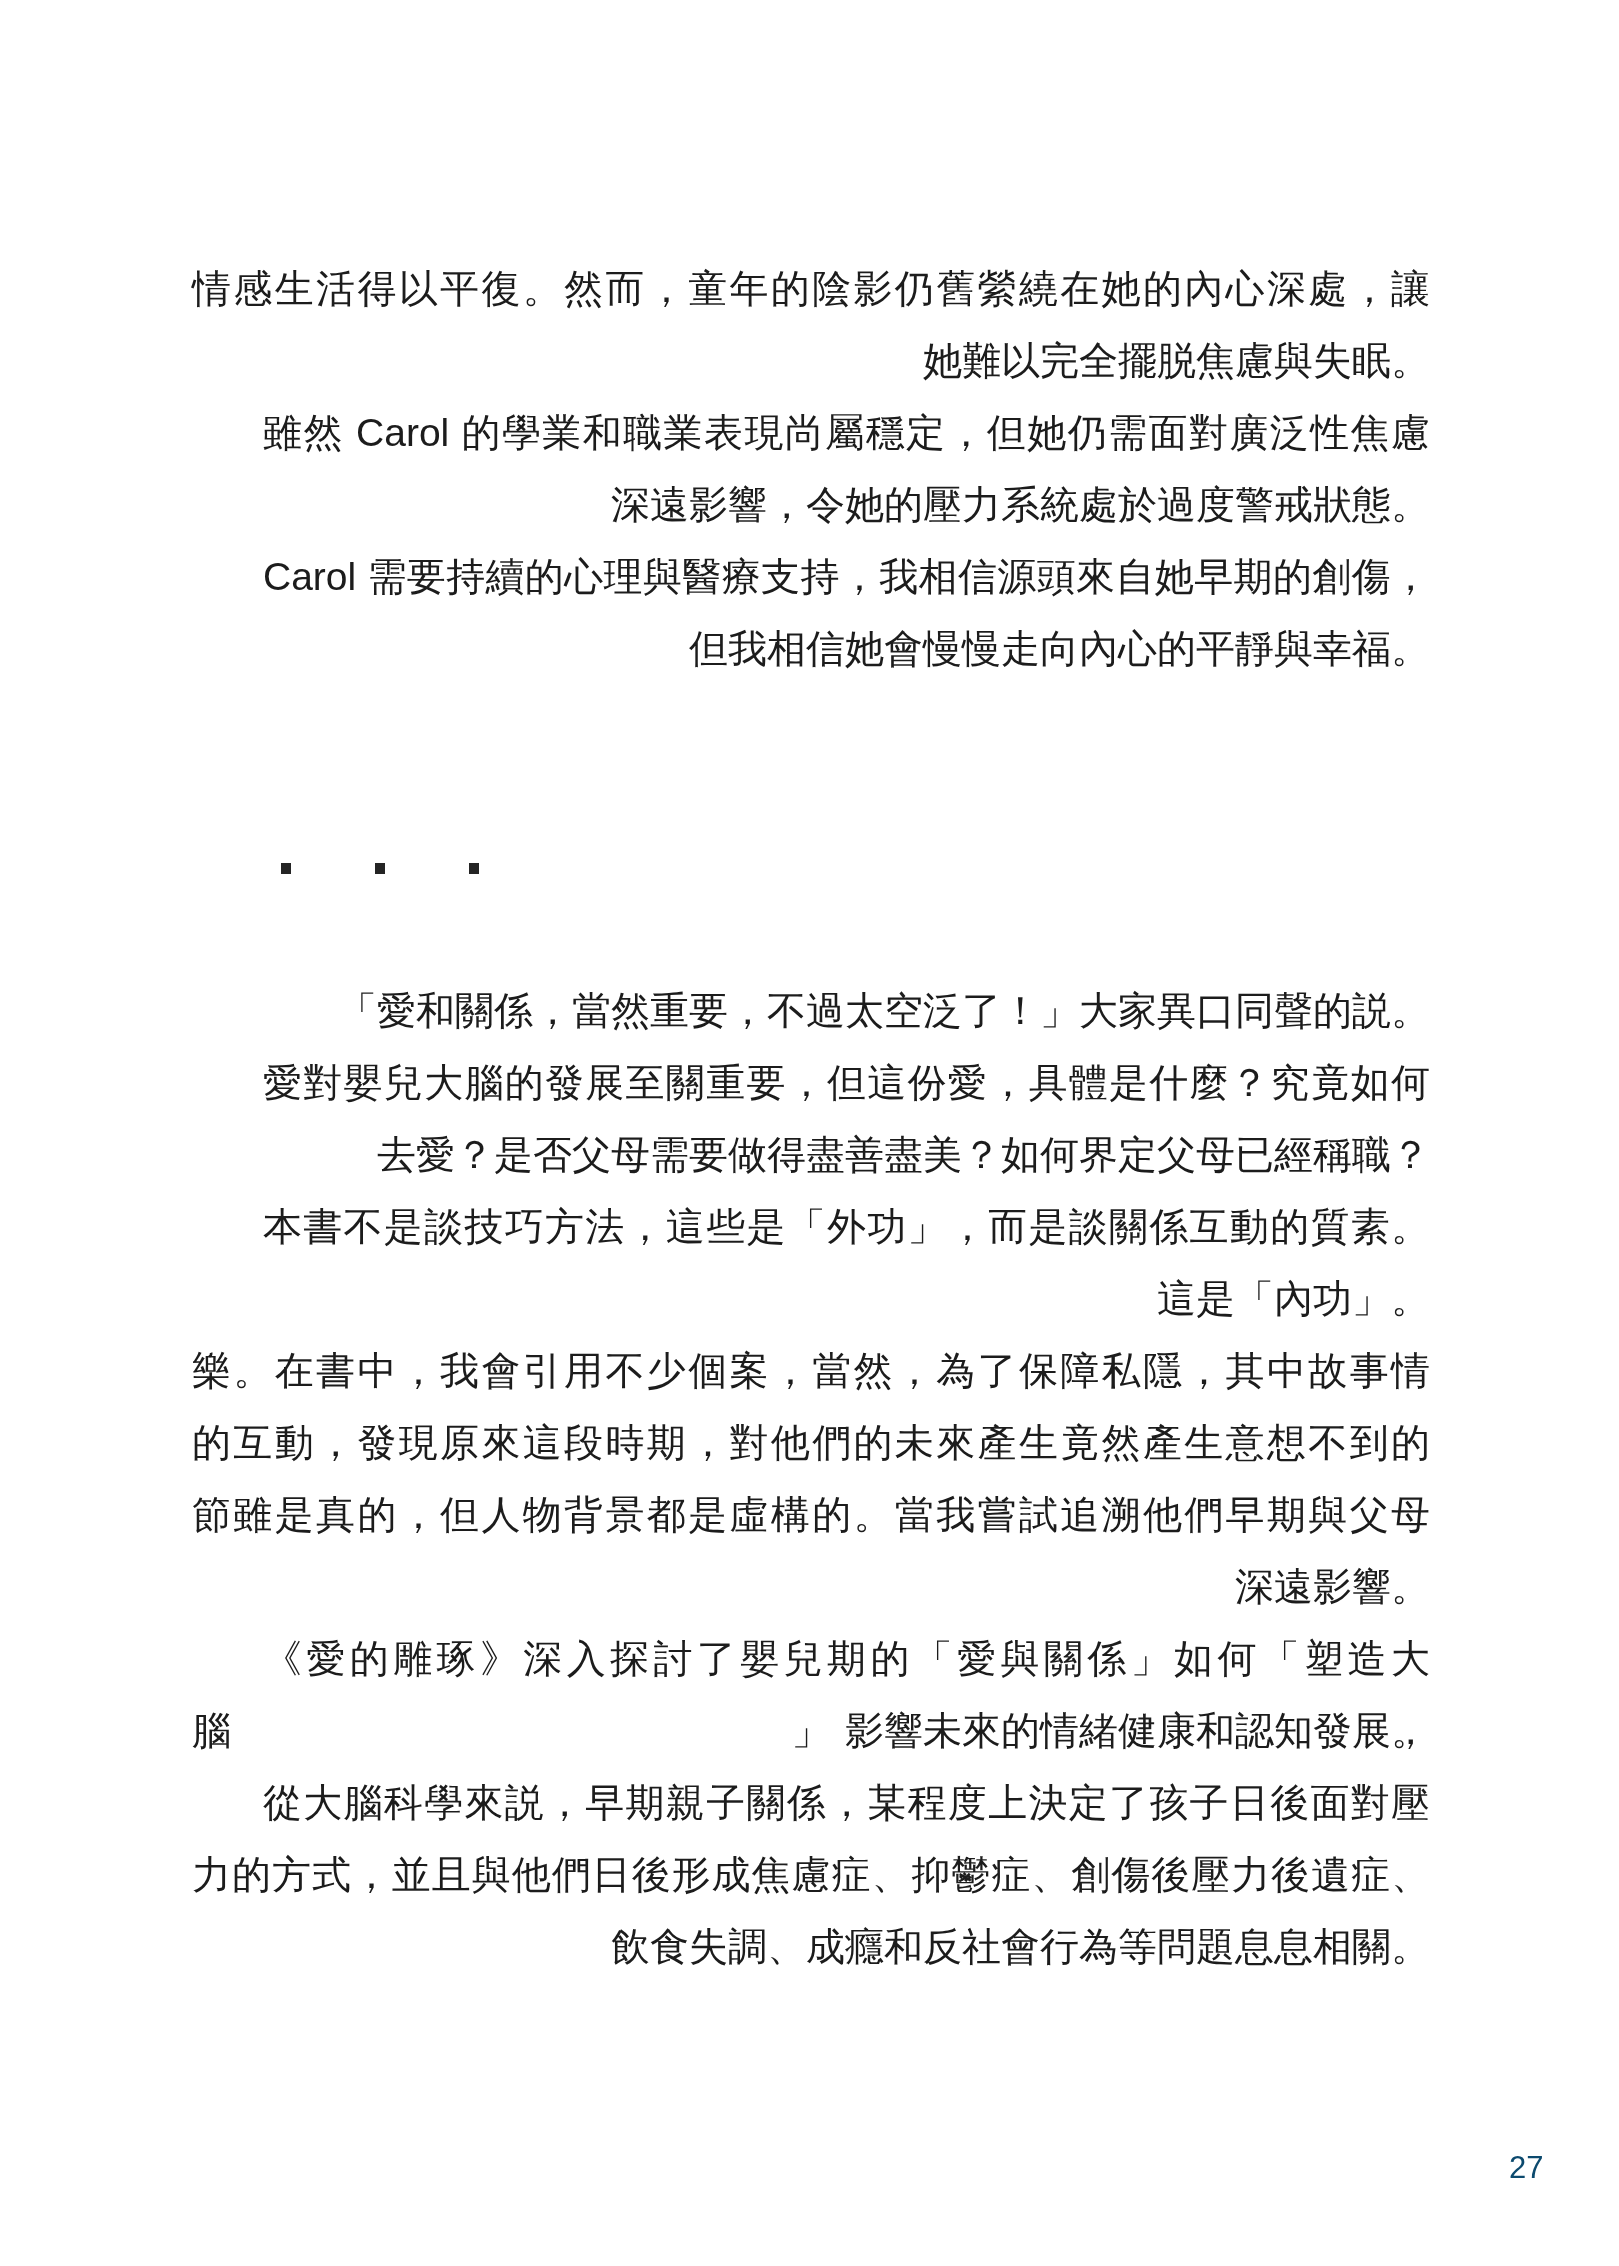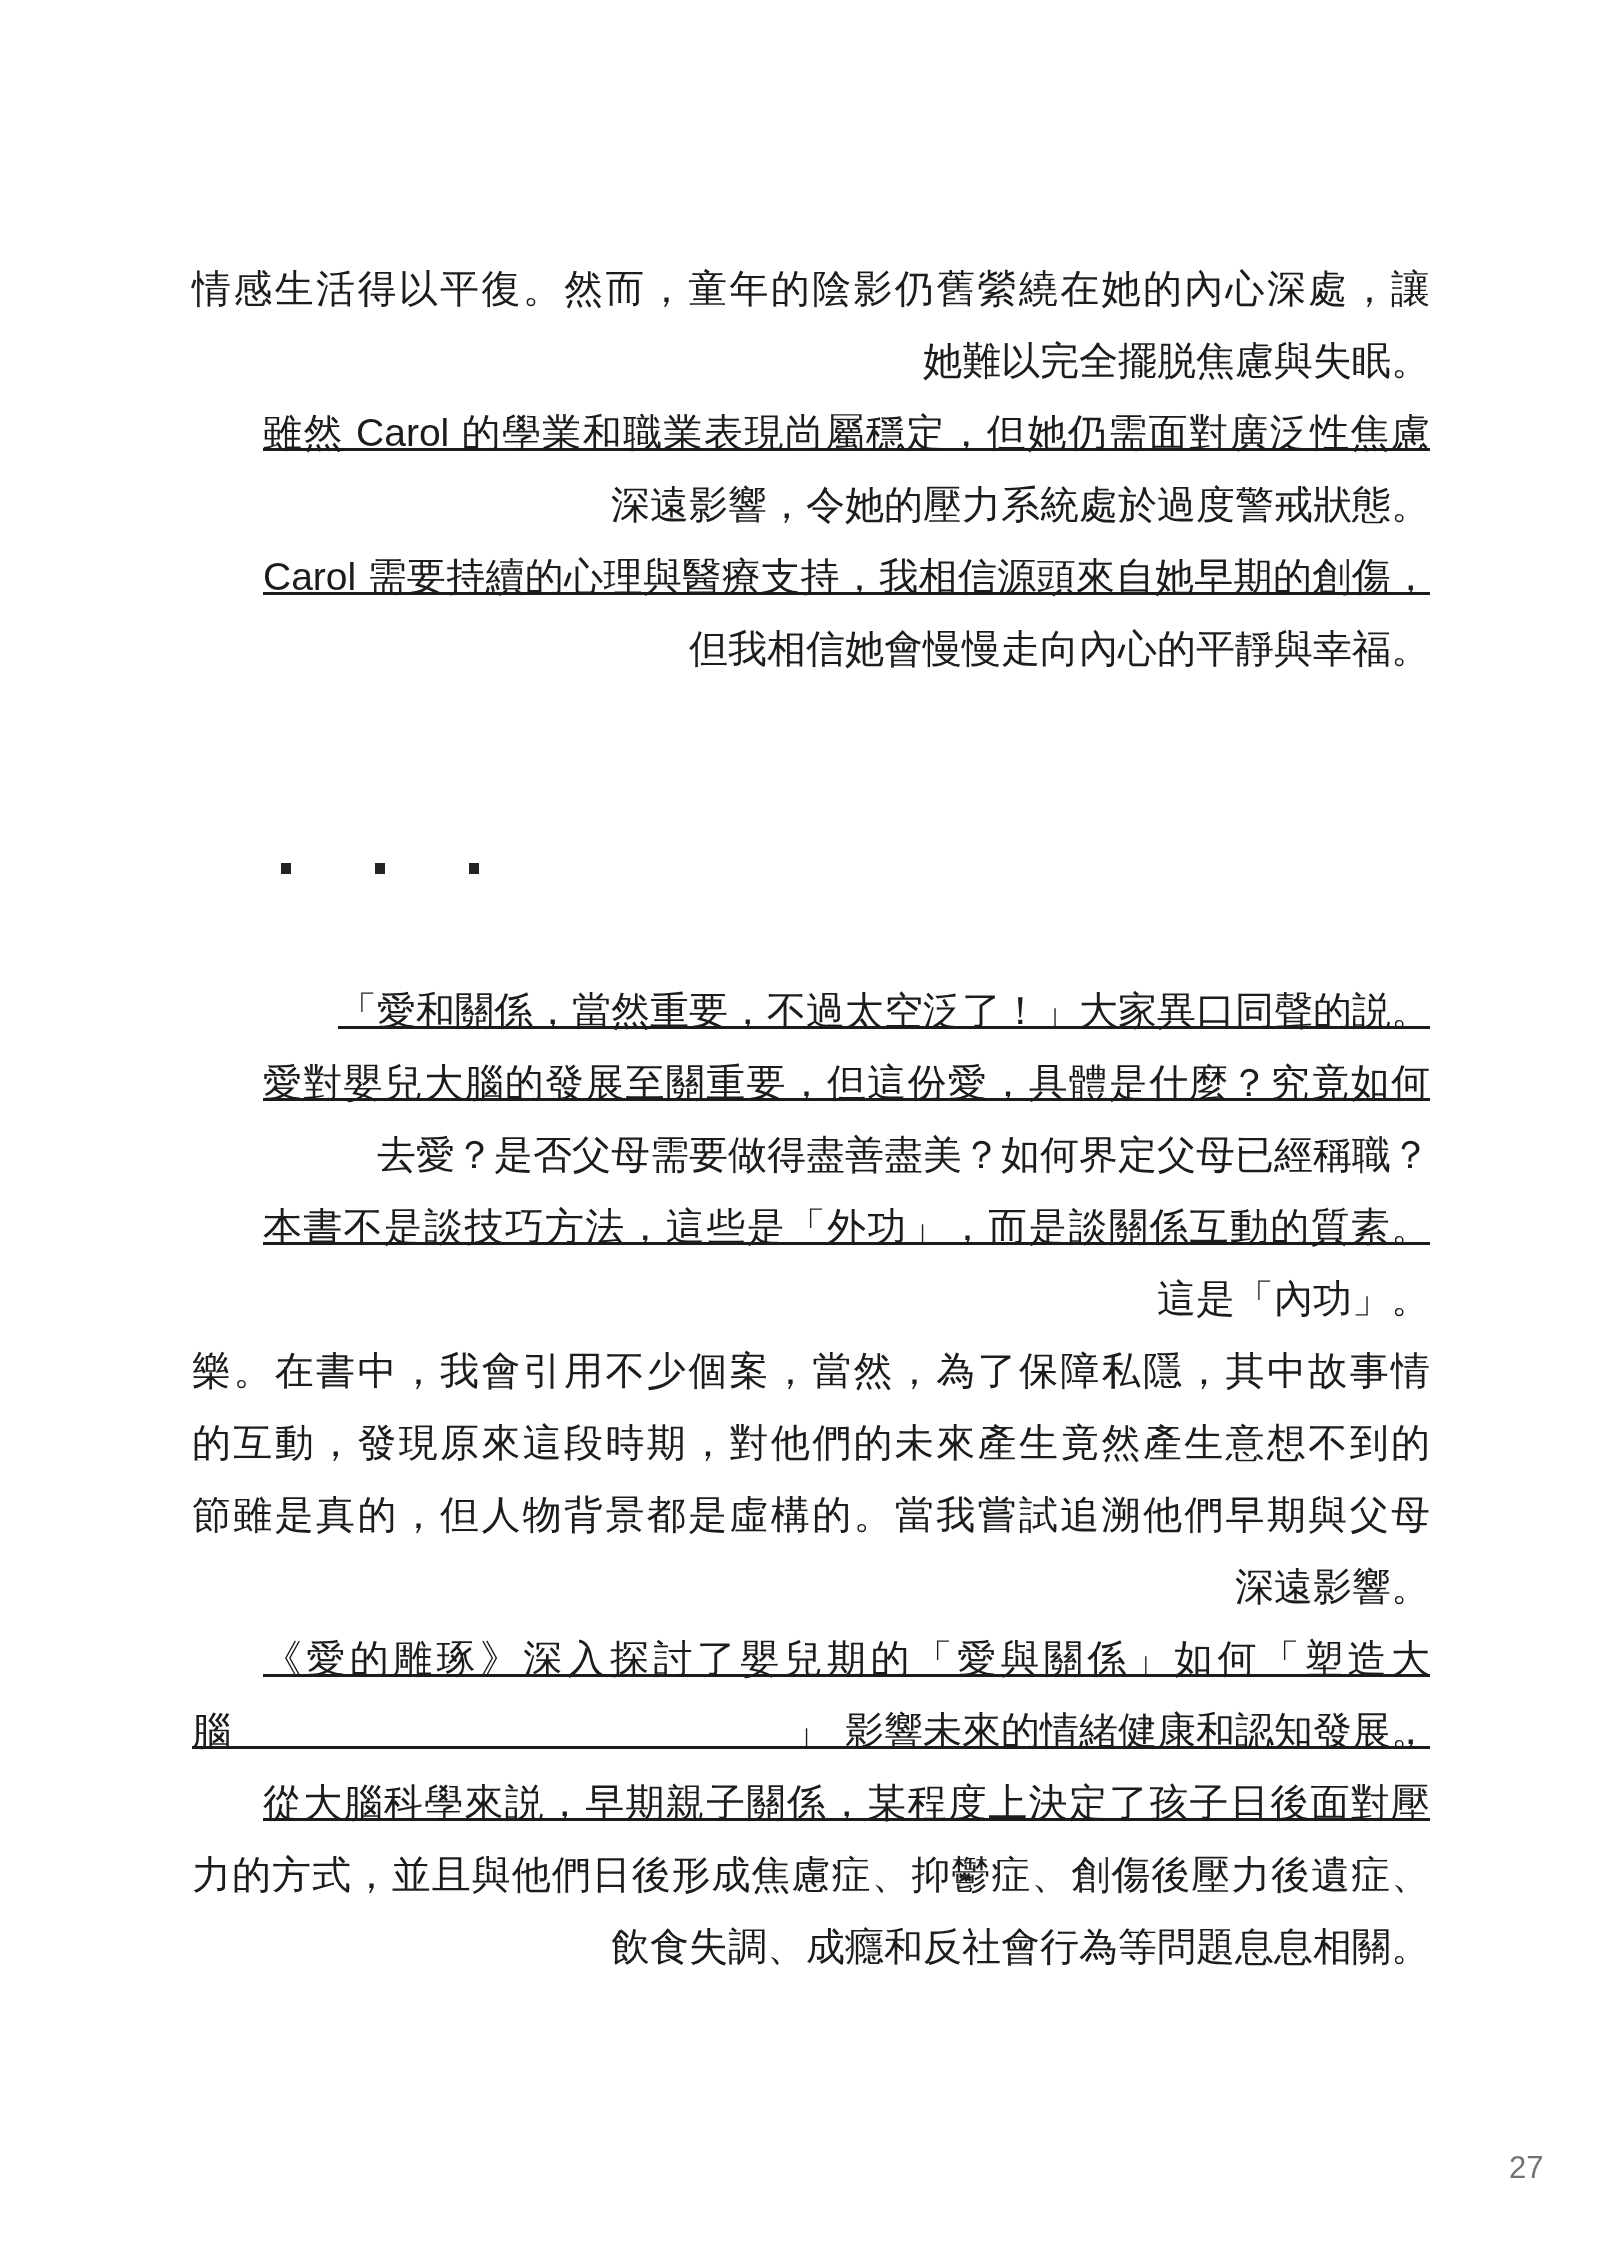"雖然 Carol 的學業和職業表現尚屬穩定，但她仍需面對廣泛性焦慮" .line.indent { text-decoration: underline -> none }
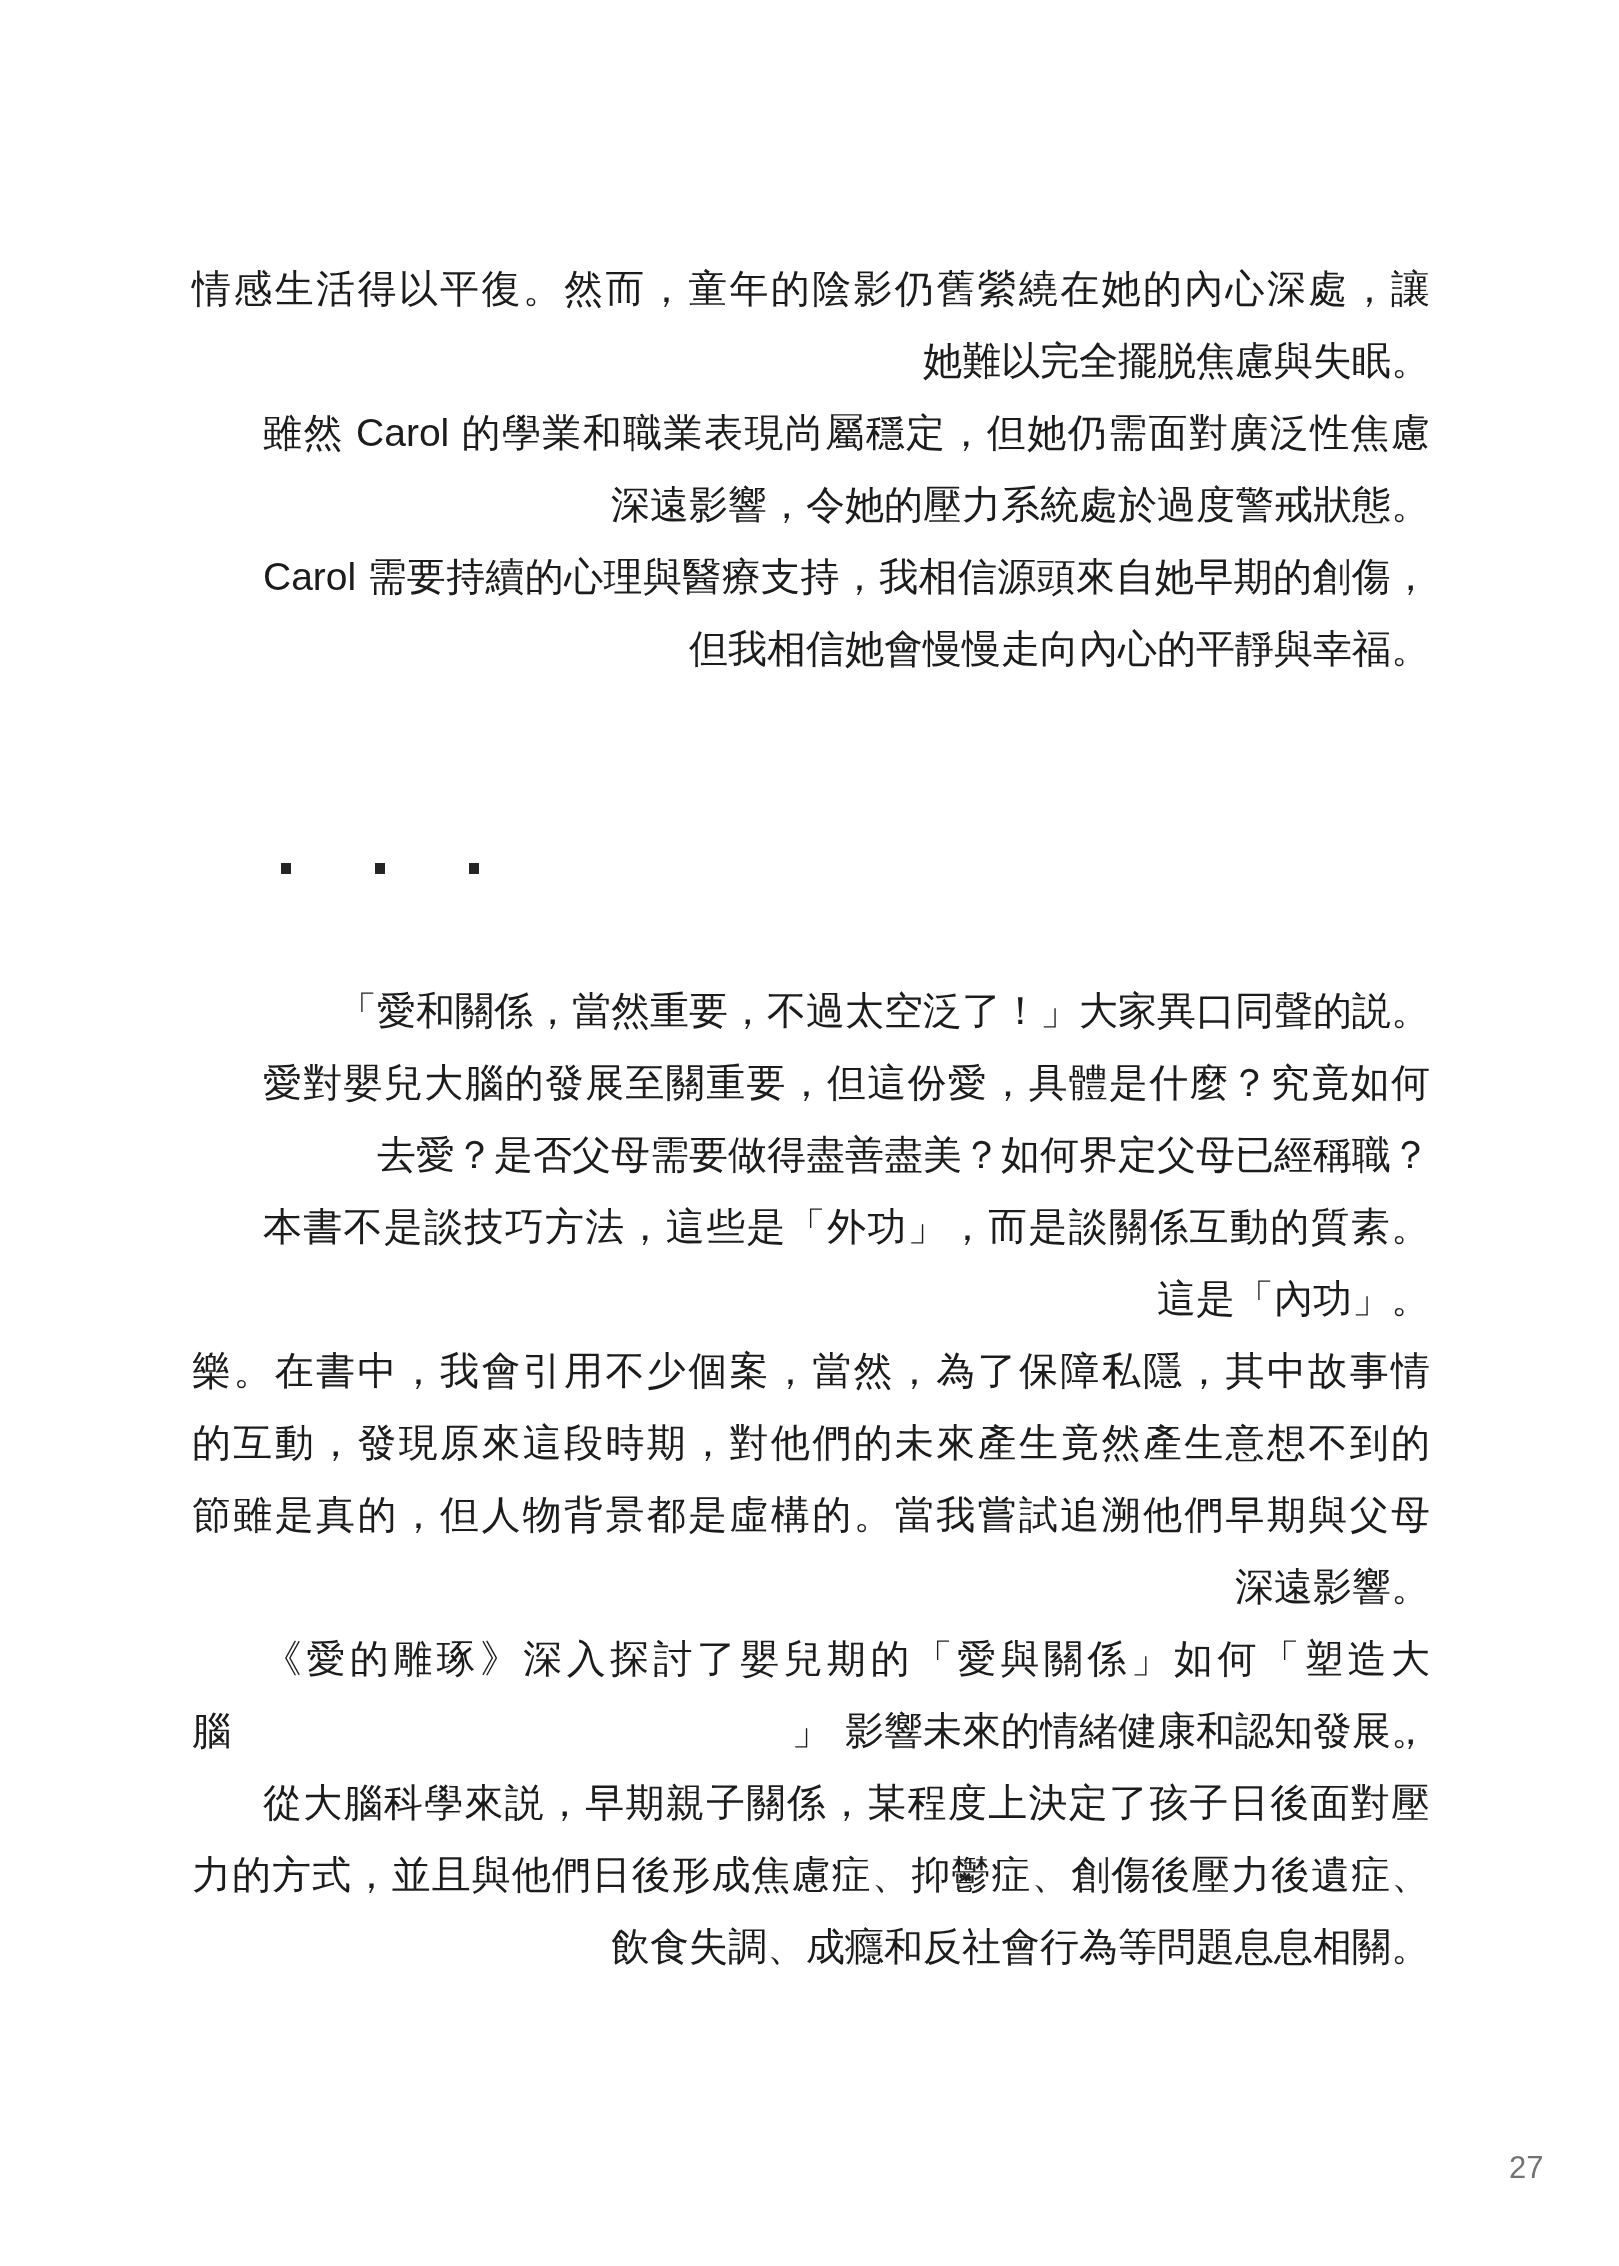"27" .page-number { color: #737373 -> #0c4a6e }
